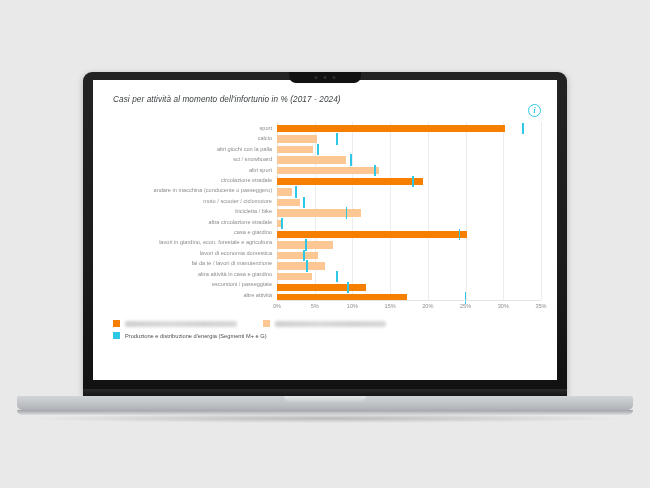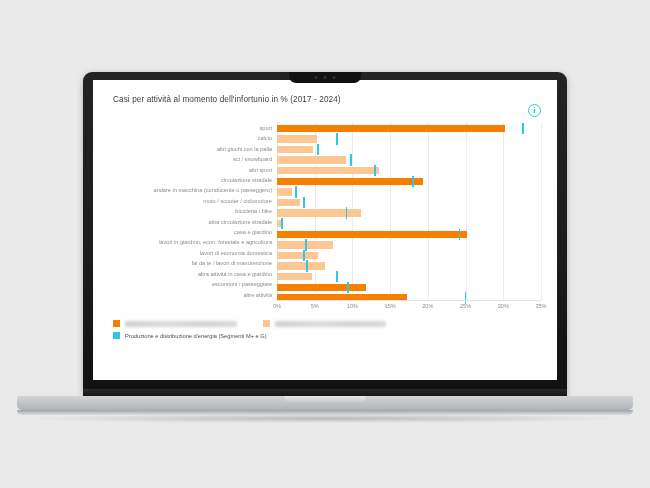"Casi per attività al momento" #chart-header { font-style: none -> italic }
